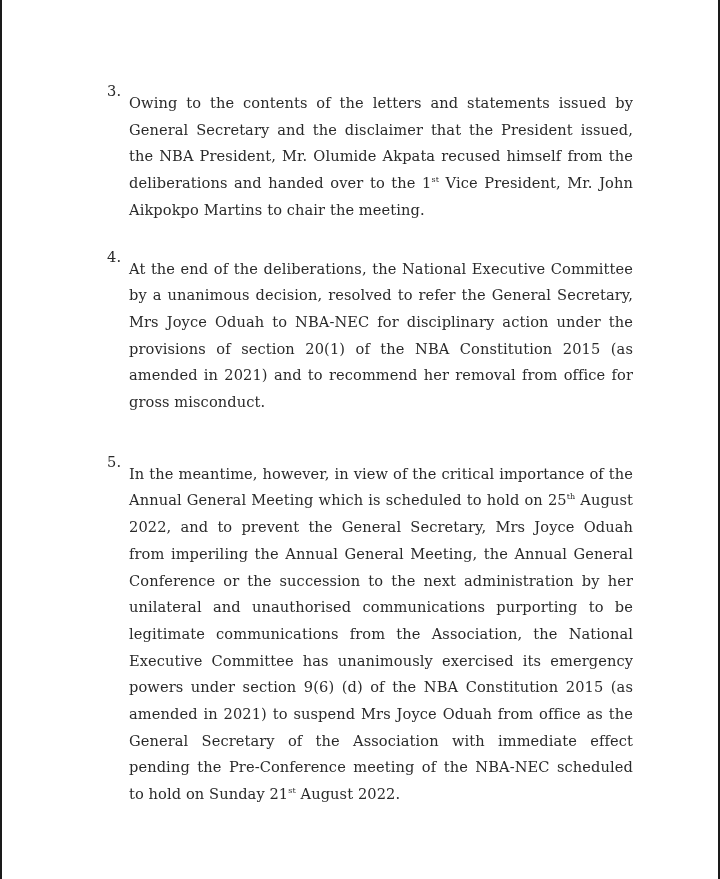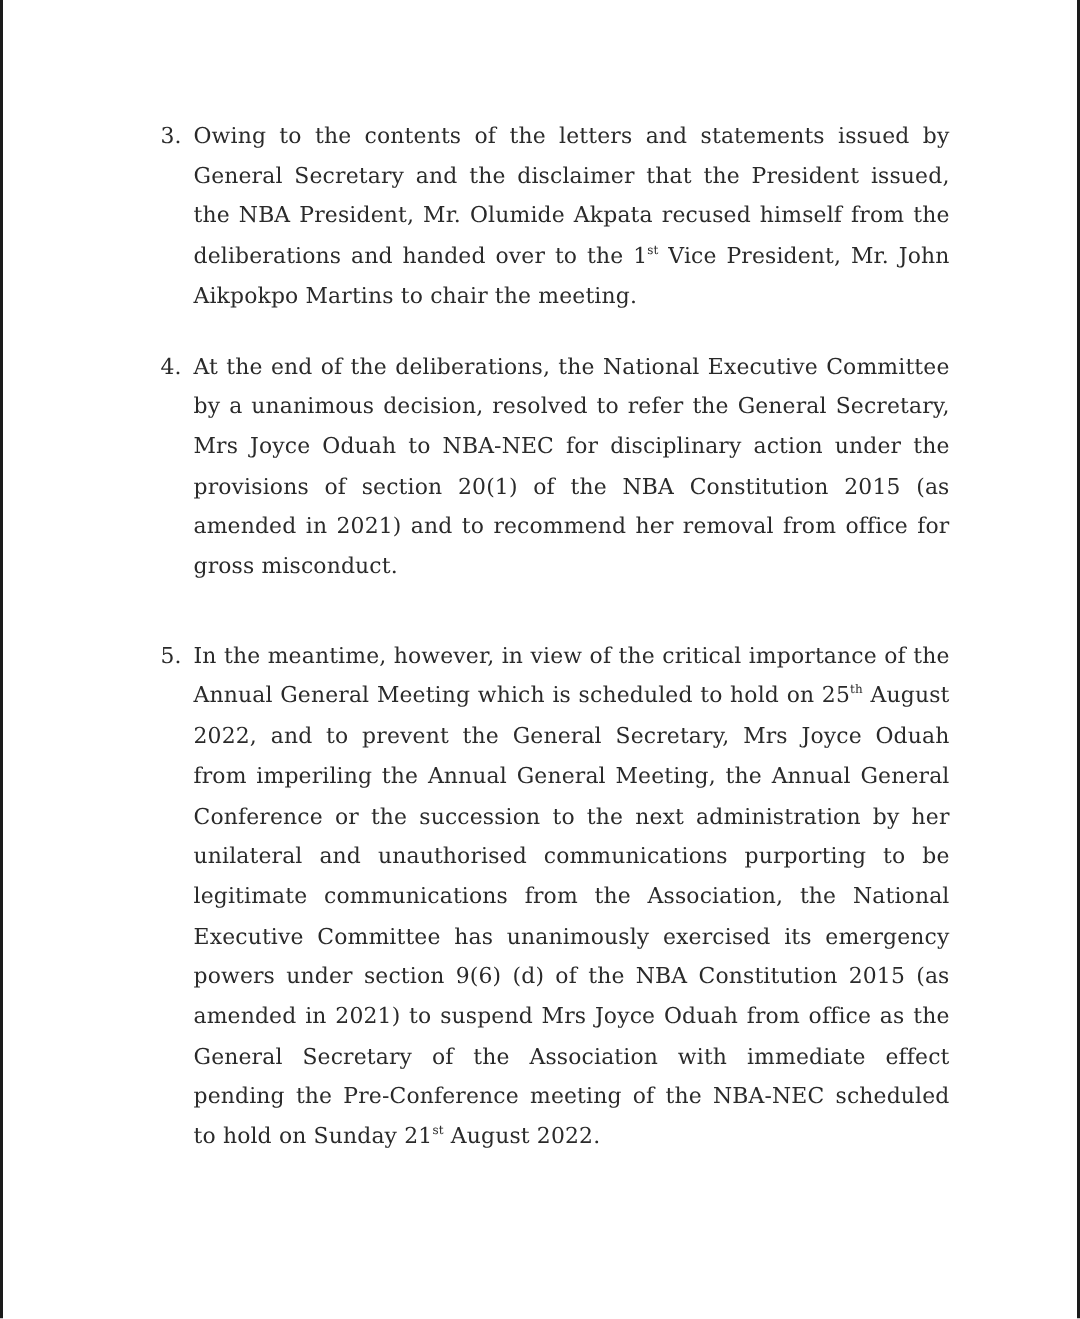"Owing to the contents of" .txt { margin-top: none -> 12px }
